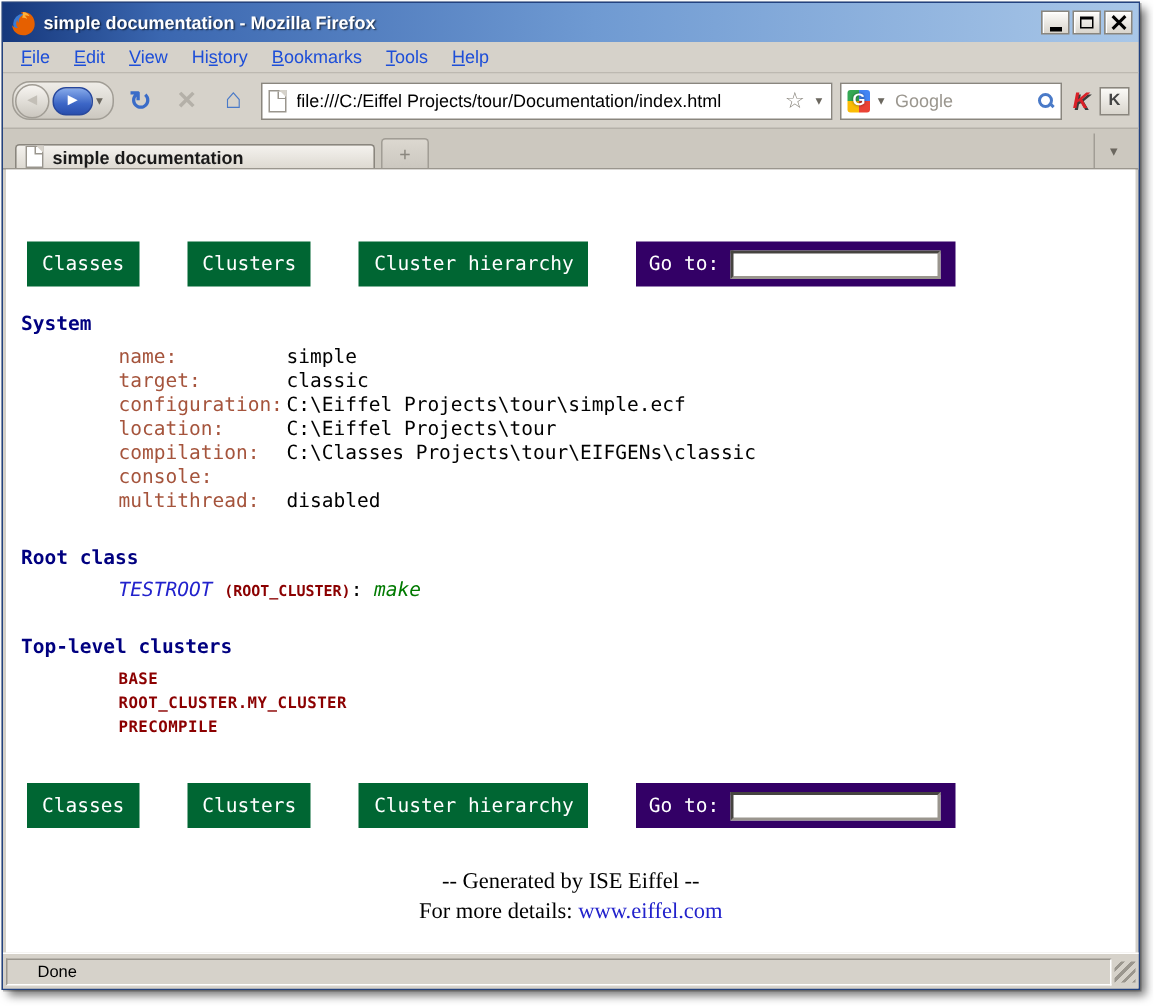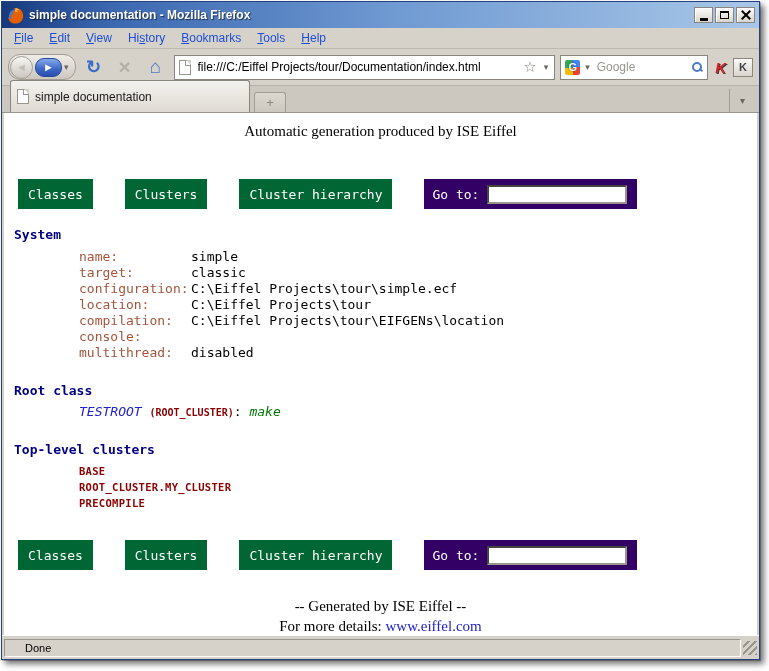"simple documentation" .tab { font-weight: normal -> bold; height: 32px -> 16px }
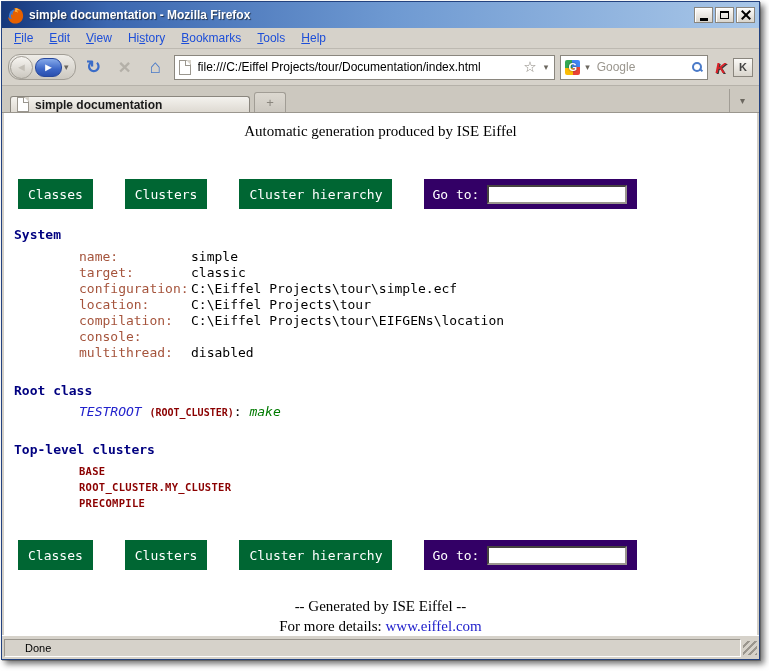"Automatic generation produced by ISE" div.page-header { html: <div>Automatic generation produced by ISE Eiffel</div> -> none }
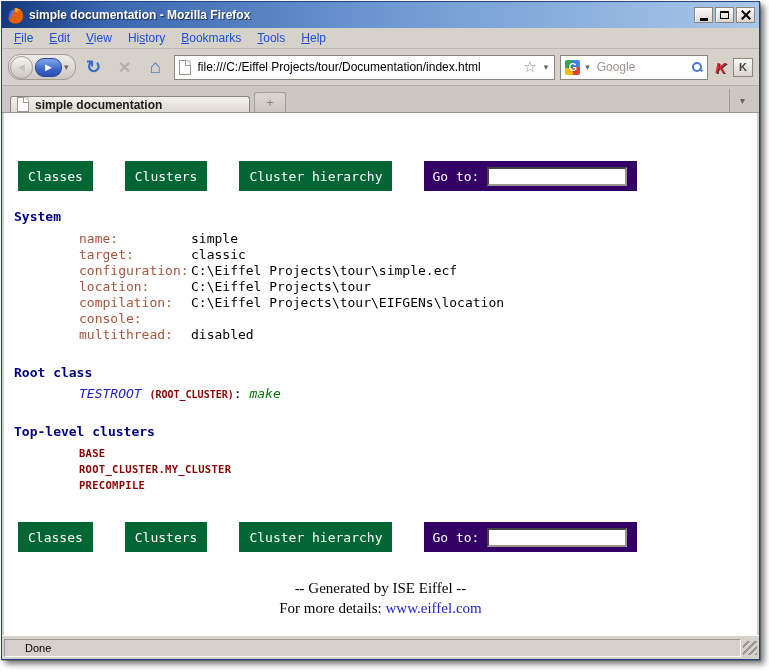"C:\Eiffel Projects\tour\EIFGENs\location" span.sys-value { text: Eiffel Projects\tour\EIFGENs\location -> Classes Projects\tour\EIFGENs\classic }
